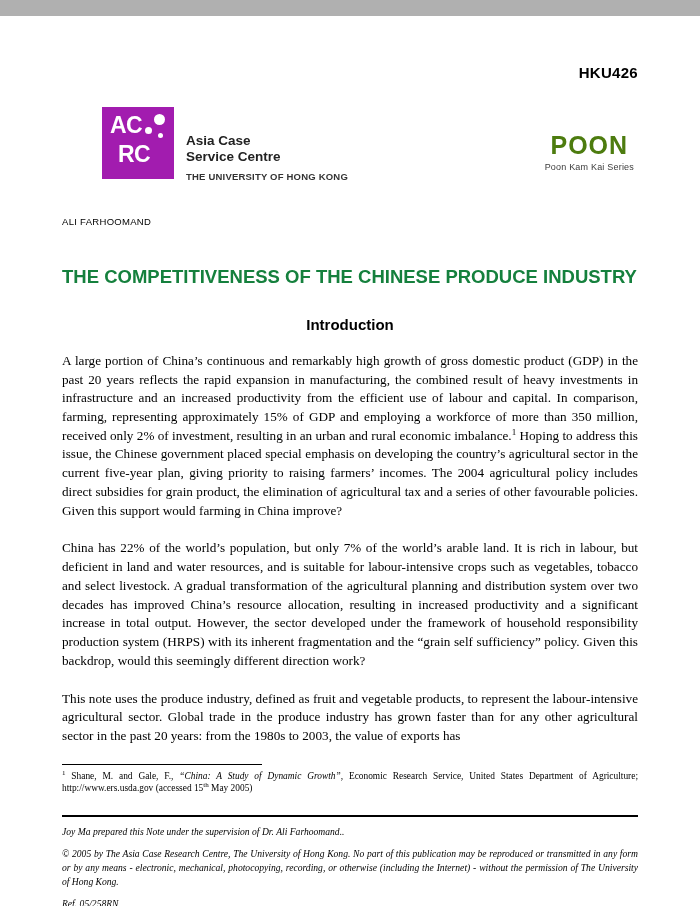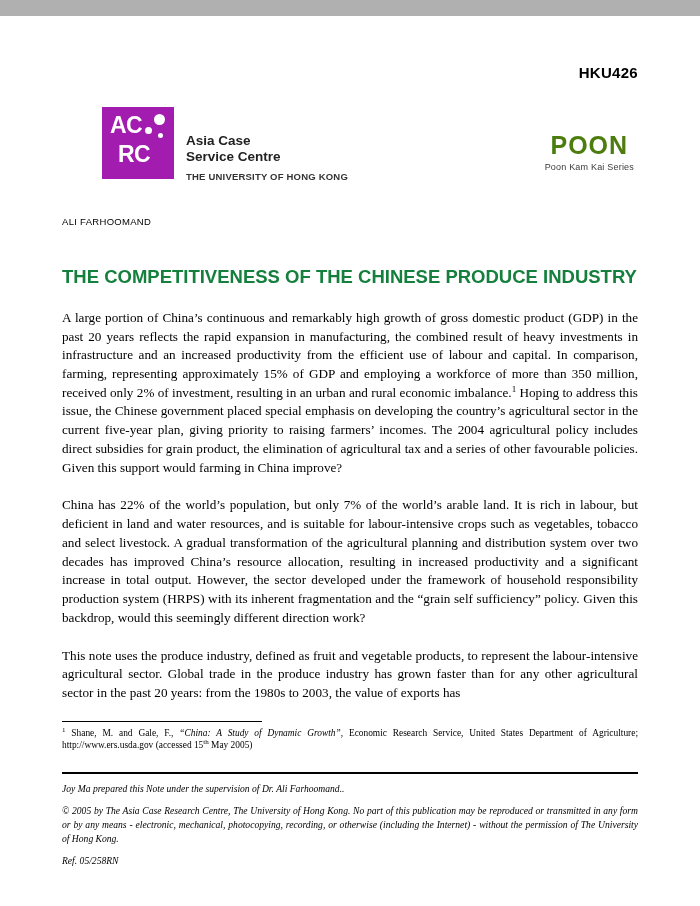"Introduction" div.section-head { html: none -> <div>Introduction</div> }
